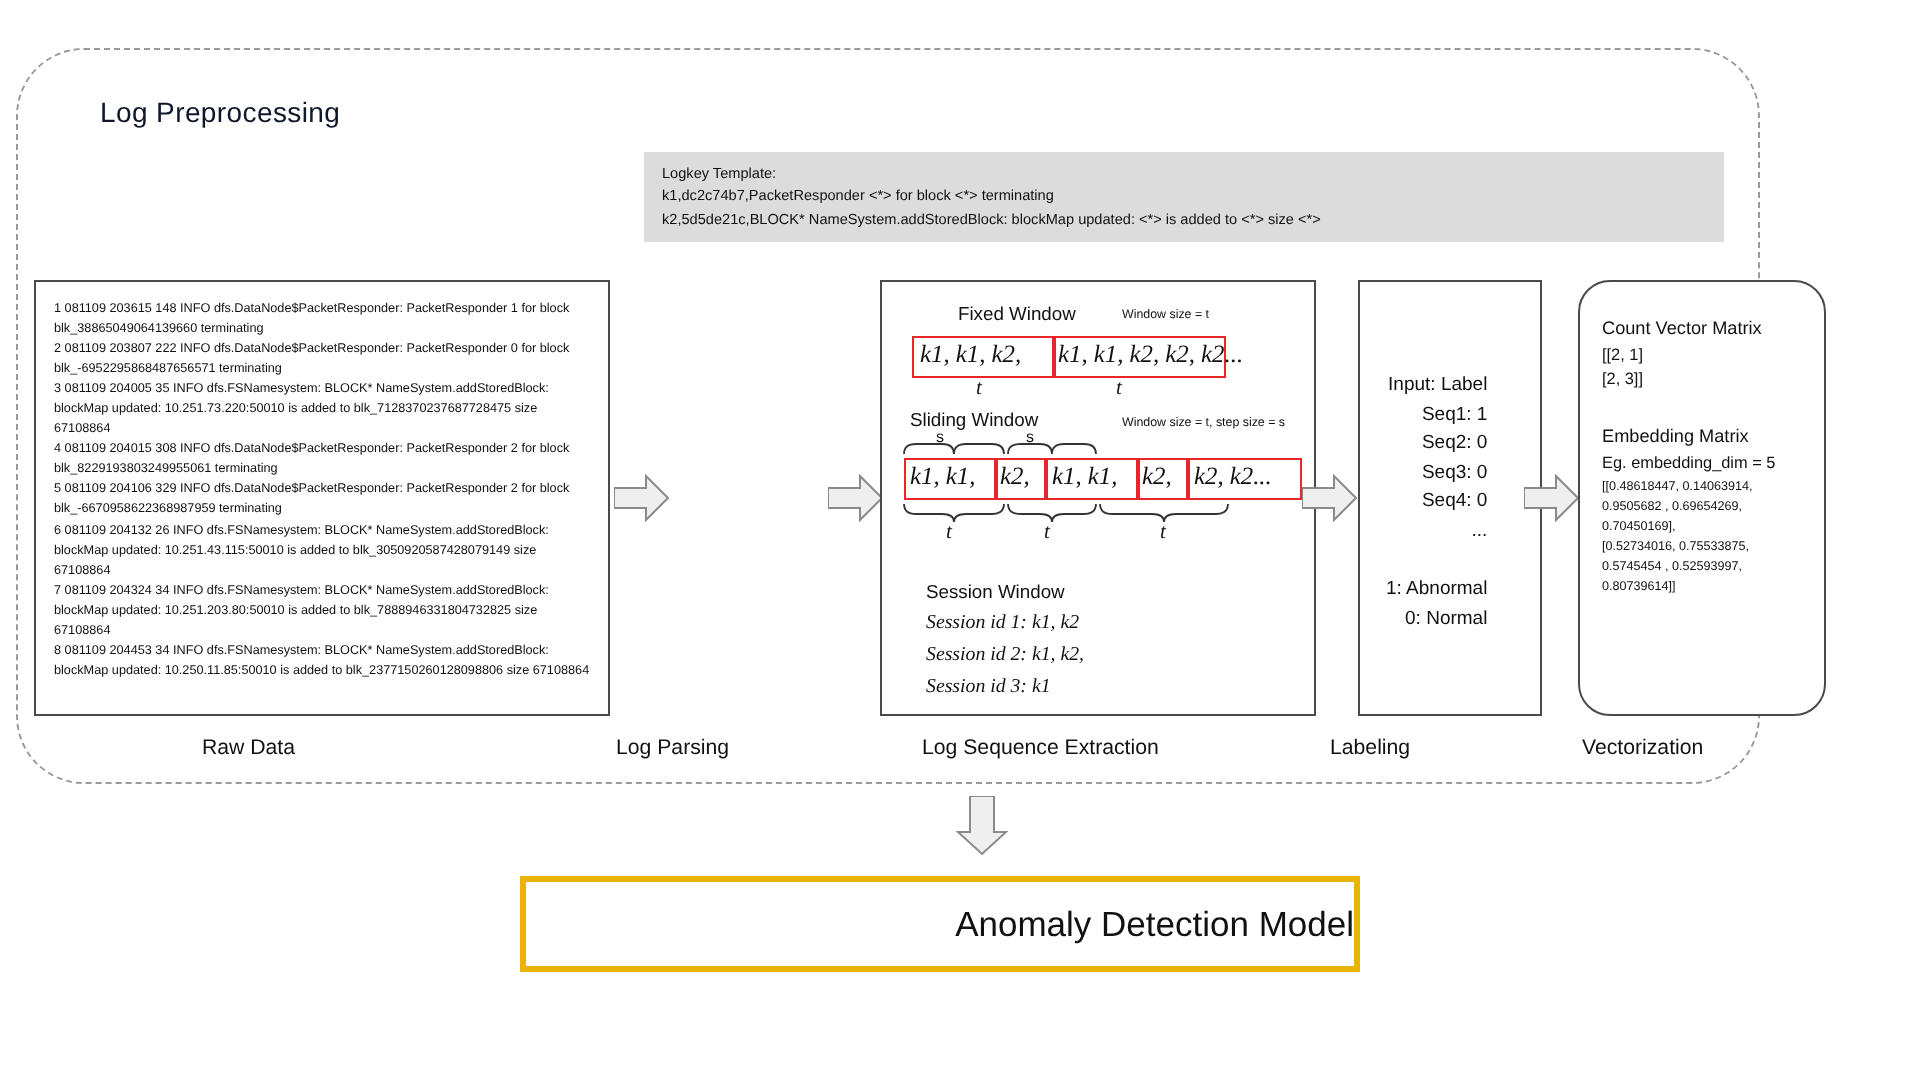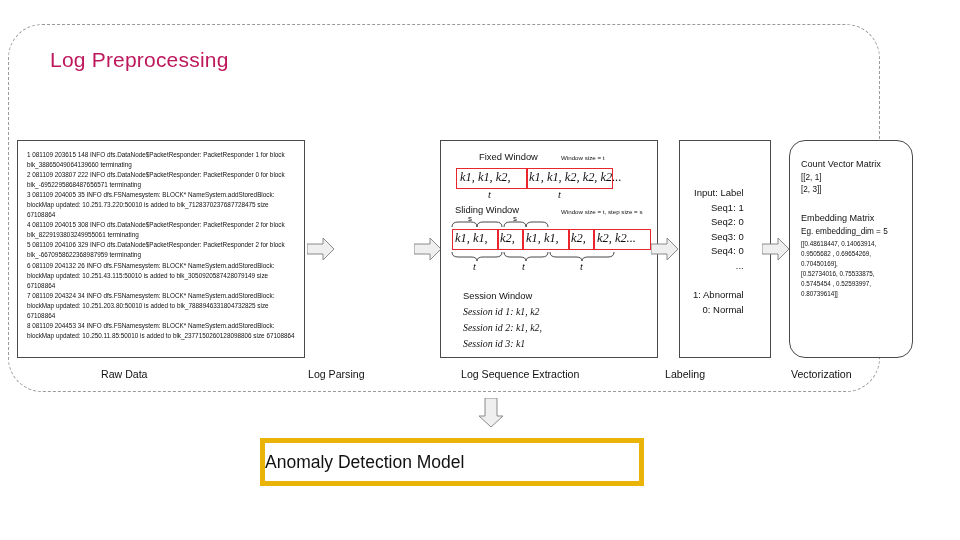"Log Preprocessing" .group-title { color: #be185d -> #0f172a; font-size: 21px -> 14px }
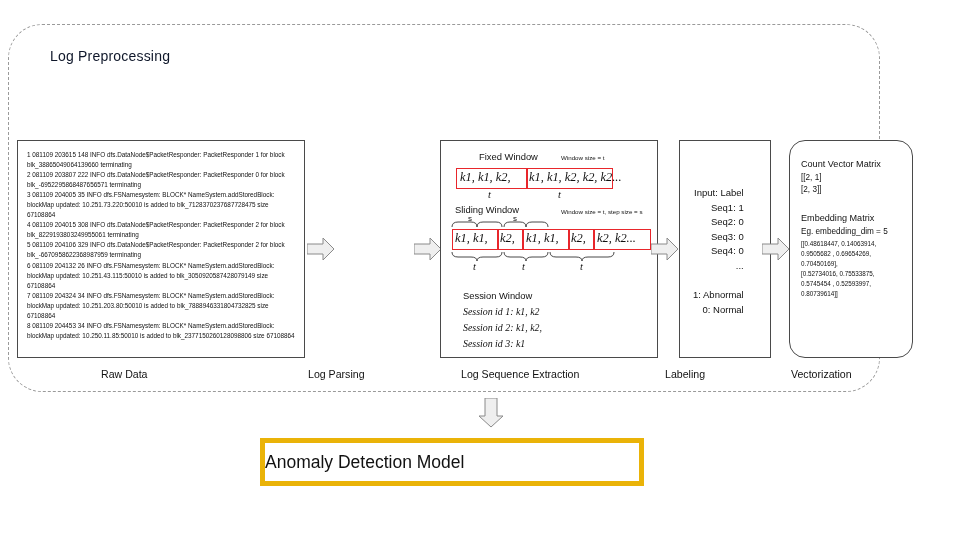"Logkey Template:" div.logkey-box { html: none -> <div>Logkey Template: k1,dc2c74b7,PacketResponder &lt;*&gt; for block &lt;*&gt; terminating k2,5d5de21c,BLOCK* NameSystem.addStoredBlock: blockMap updated: &lt;*&gt; is added to &lt;*&gt; size &lt;*&gt;</div> }
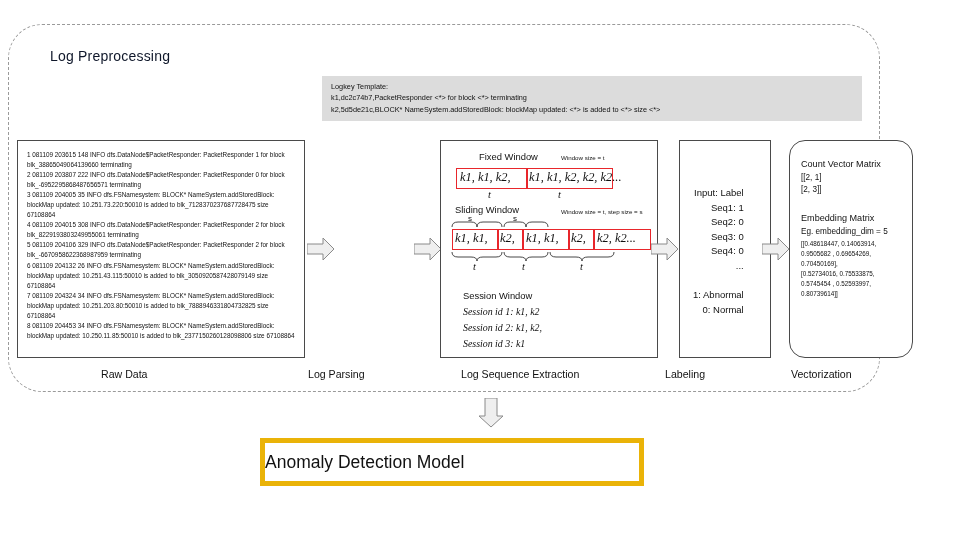"Anomaly Detection Model" #box-model { border: 5px solid #eab308 -> 3px solid #eab308; justify-content: flex-start -> flex-end; width: 384px -> 420px }
